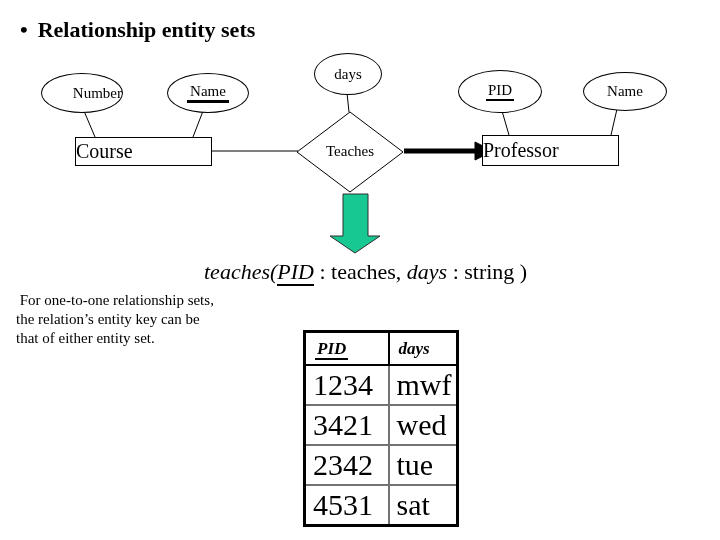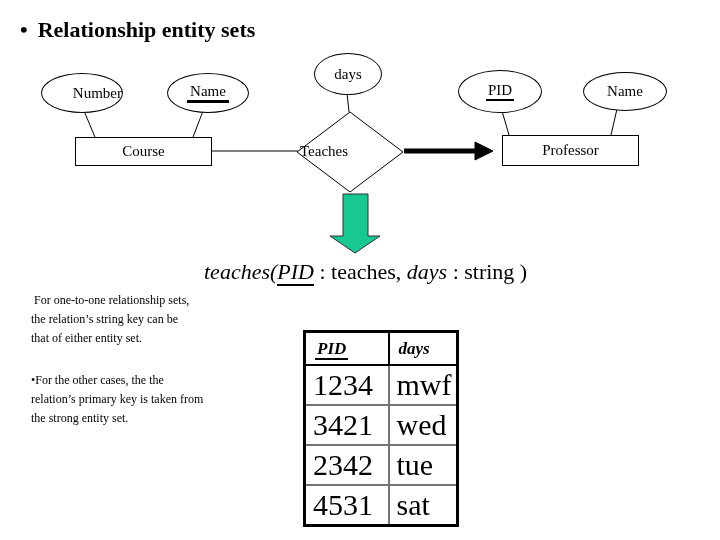"Course" .entity { font-size: 15px -> 20px; justify-content: center -> flex-start }
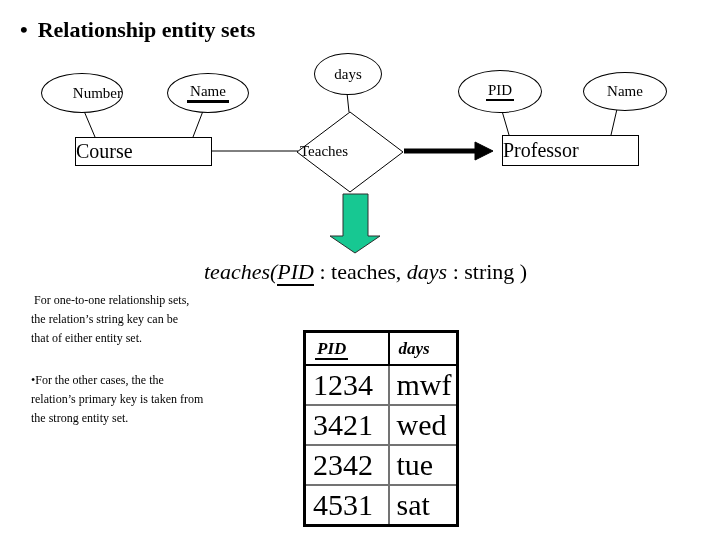"Teaches" .diamond-label { text-align: left -> center }
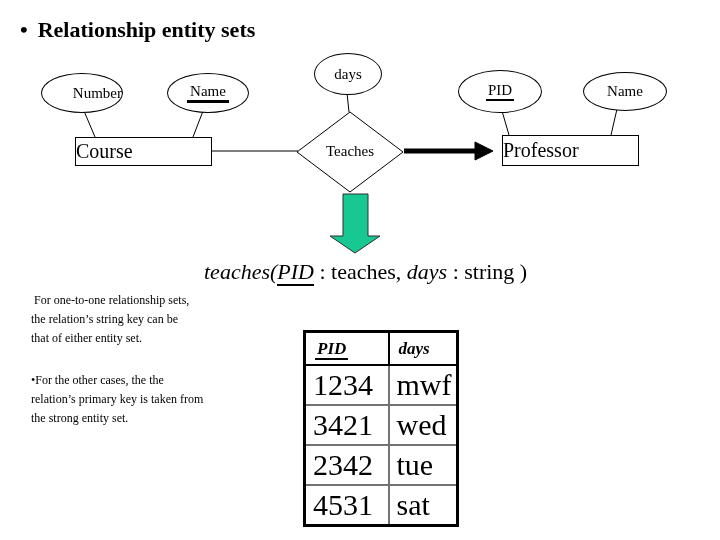"Professor" div.entity { left: 502px -> 482px }
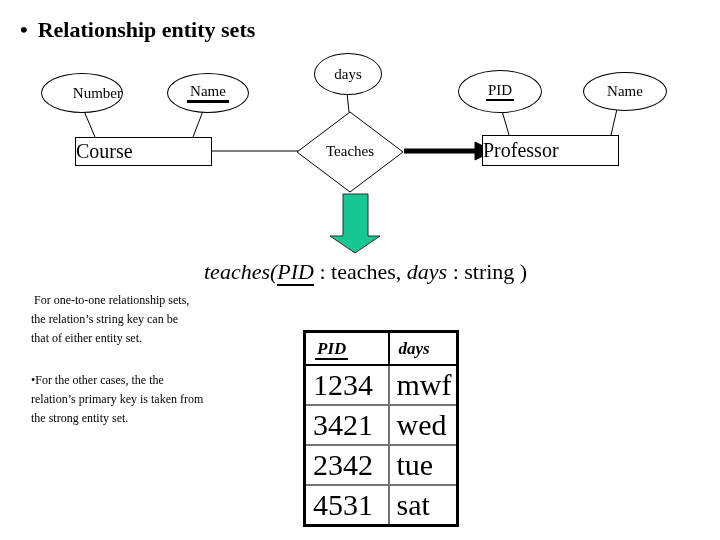"For one-to-one relationship sets," .notes { font-size: 12px -> 15px; margin-left: 15px -> none }
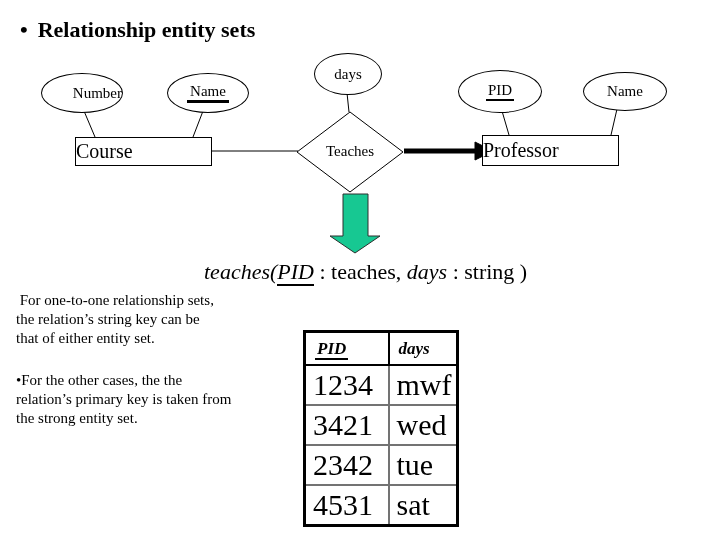"the relation’s string key can" div.note-line { text: string -> entity }
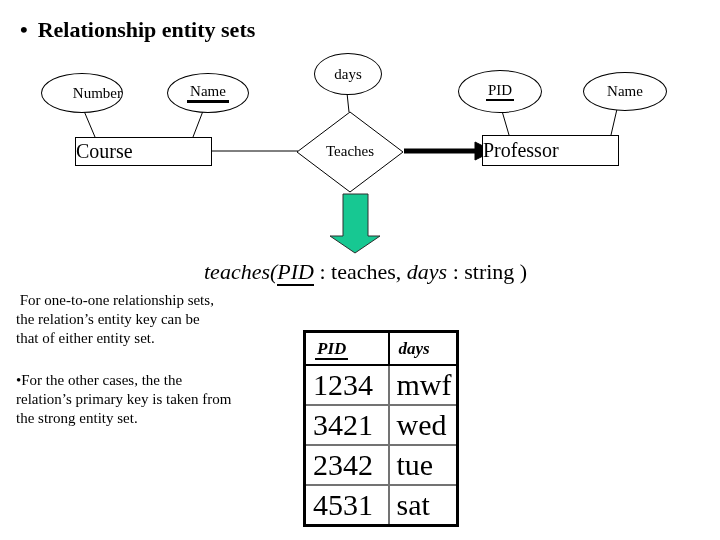"•For the other cases, the" div.para { html: <div> <div>•For the other cases, the the</div> <div>relation’s primary key is taken from</div> <div>the strong entity set.</div> </div> -> none }
